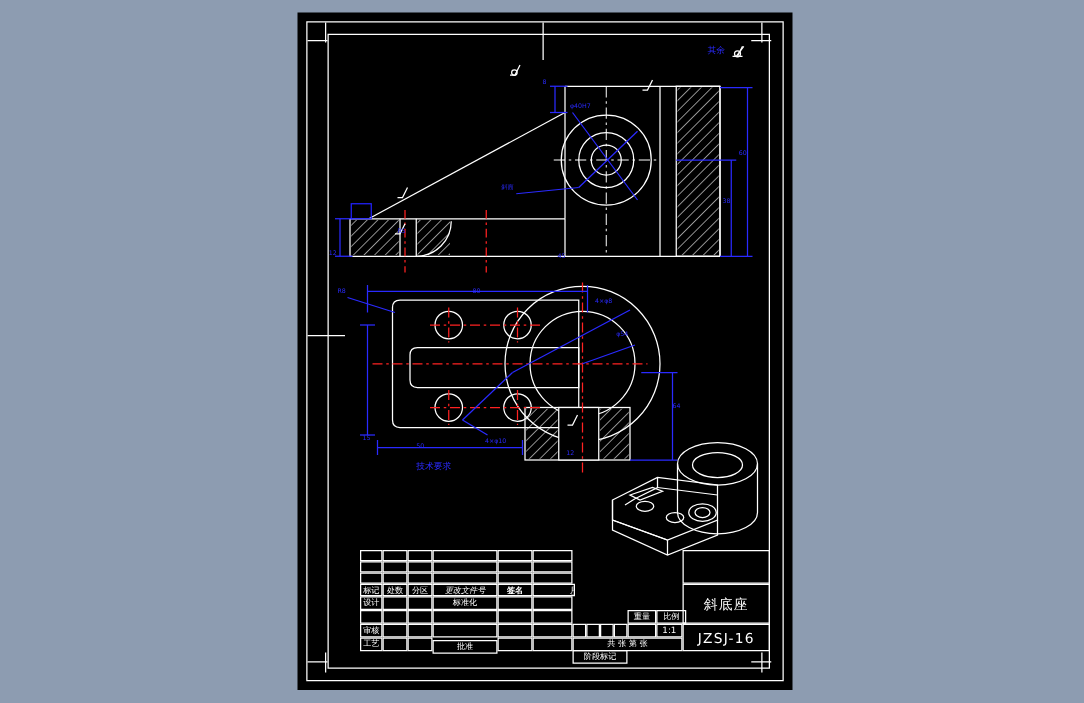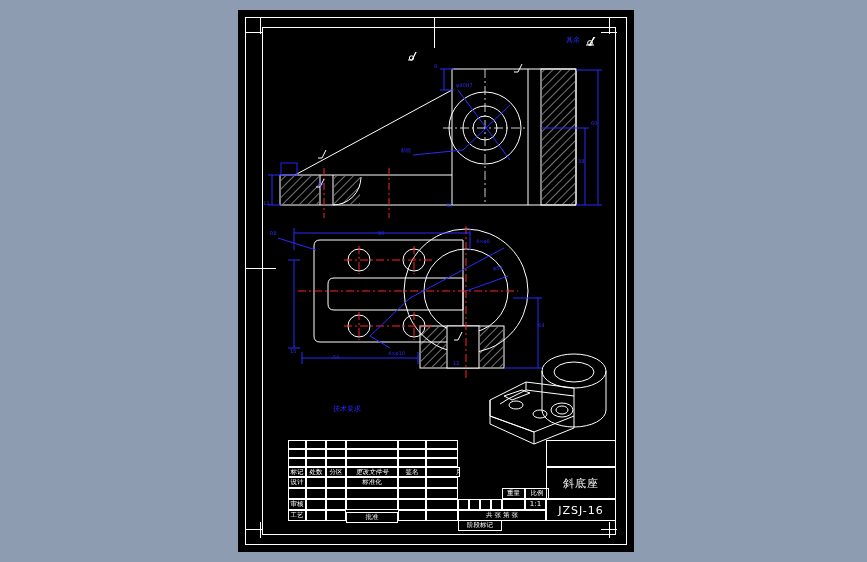"技术要求" div.btxt { top: 396px -> 360px }
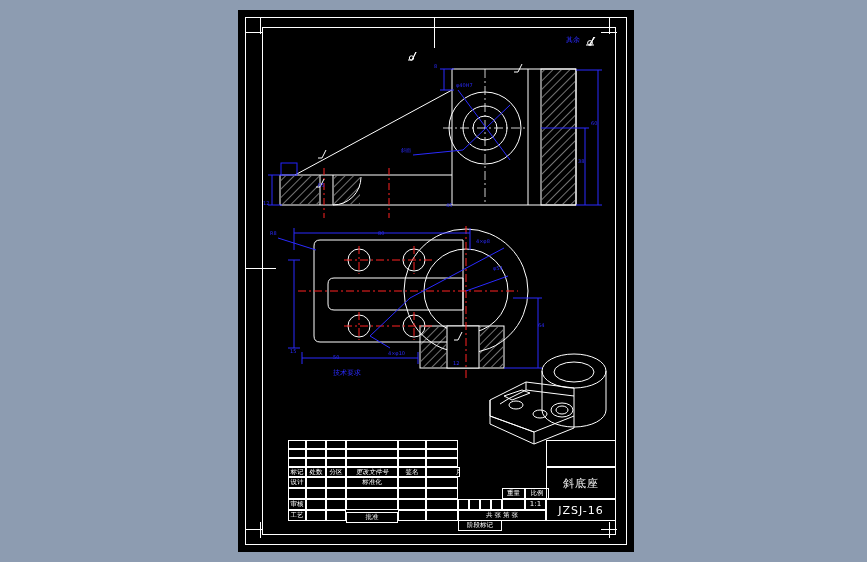"签名" div.cell { font-weight: none -> bold }
